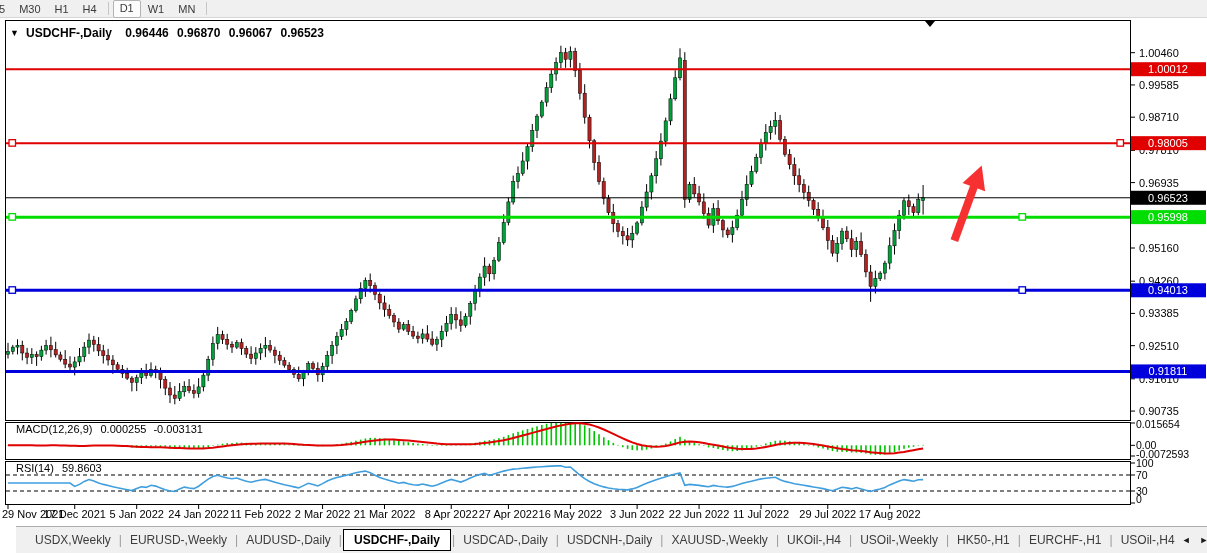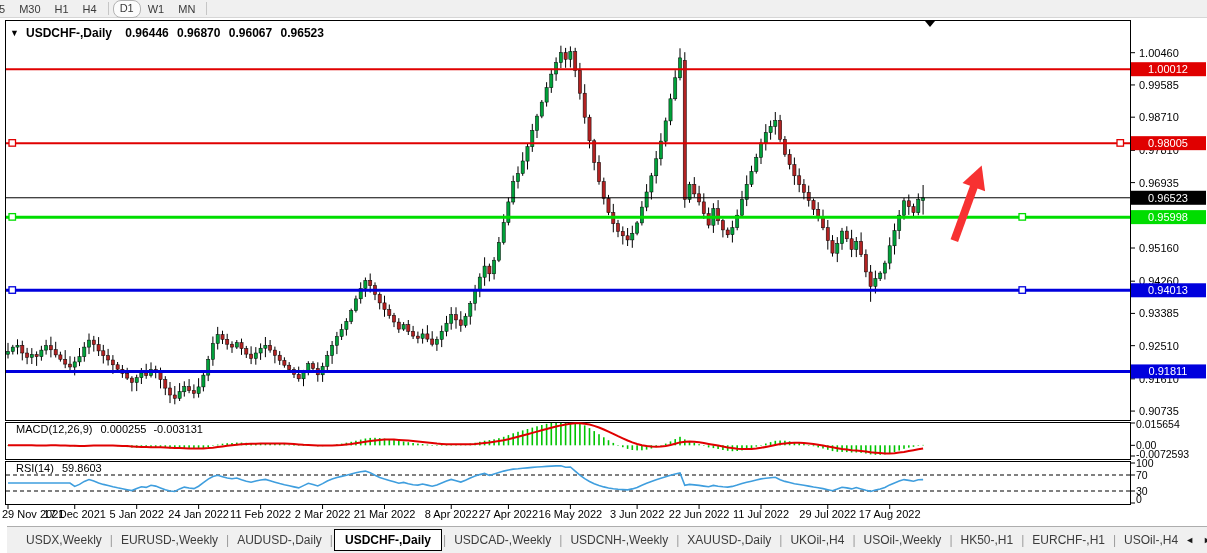"D1" .tf-btn.active { border-radius: 8px -> 2px }
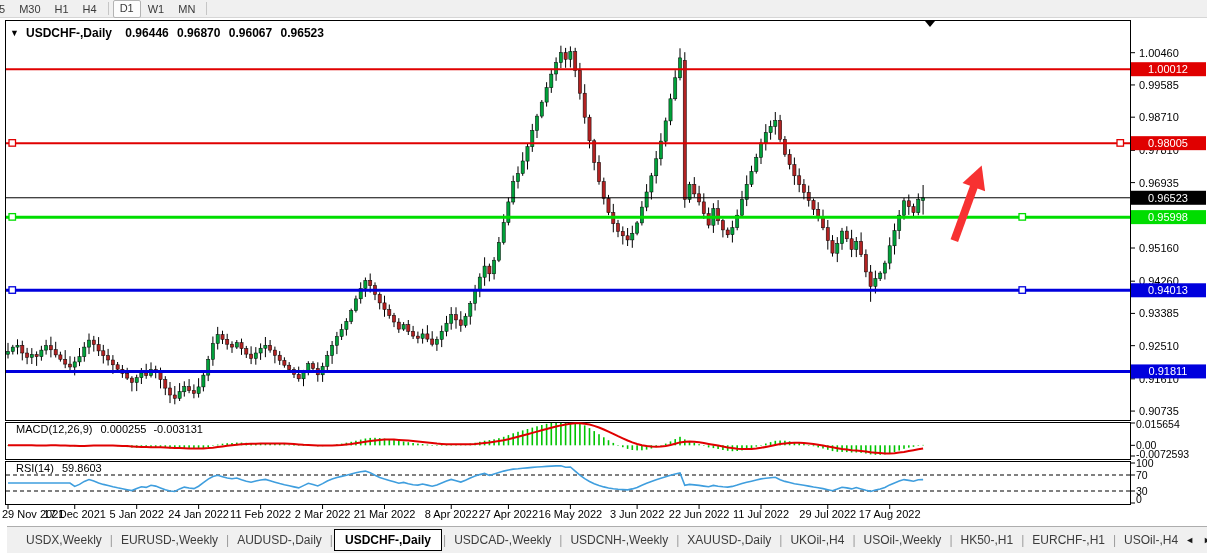"USDX,Weekly" .tabs { left: 7px -> 16px }
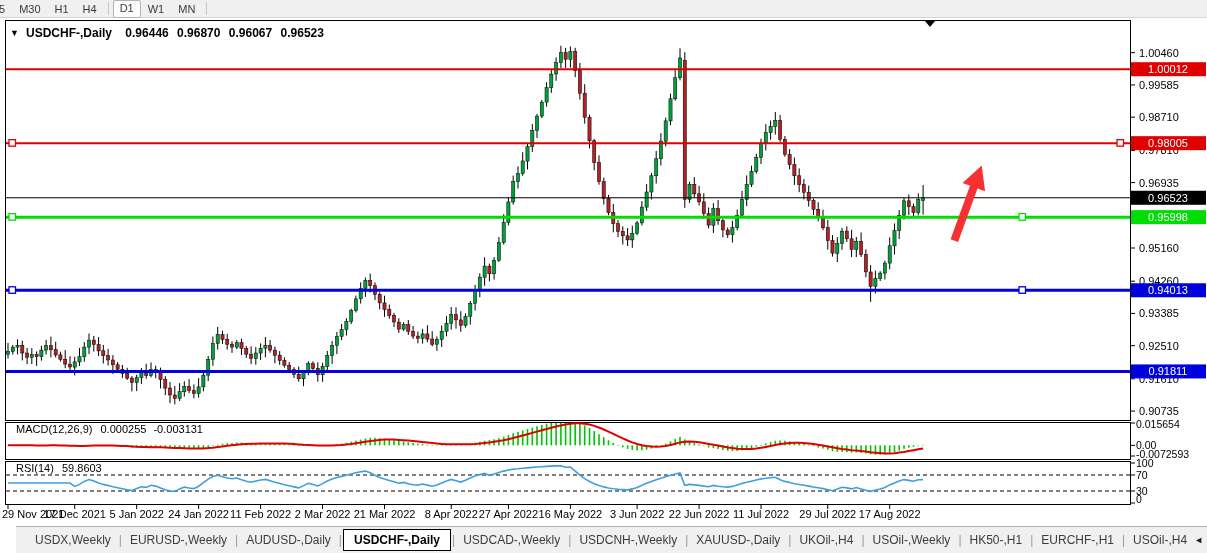"USDCAD-,Weekly" div.tab { text: USDCAD-,Weekly -> USDCAD-,Daily }
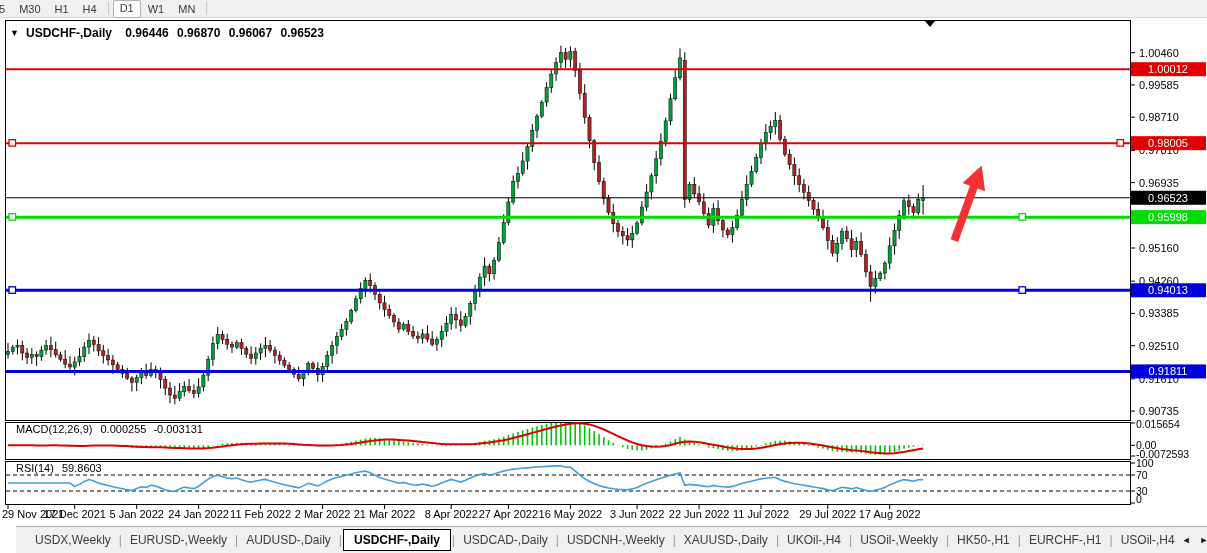"USDCNH-,Weekly" div.tab { text: USDCNH-,Weekly -> USDCNH-,Daily }
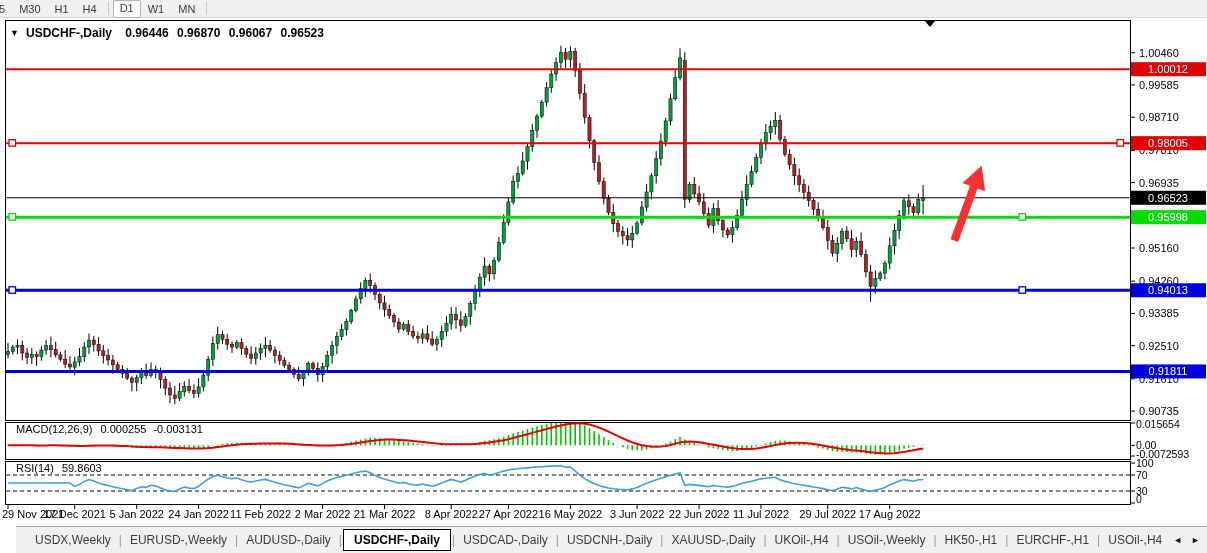"XAUUSD-,Daily" div.tab { text: XAUUSD-,Daily -> XAUUSD-,Weekly }
